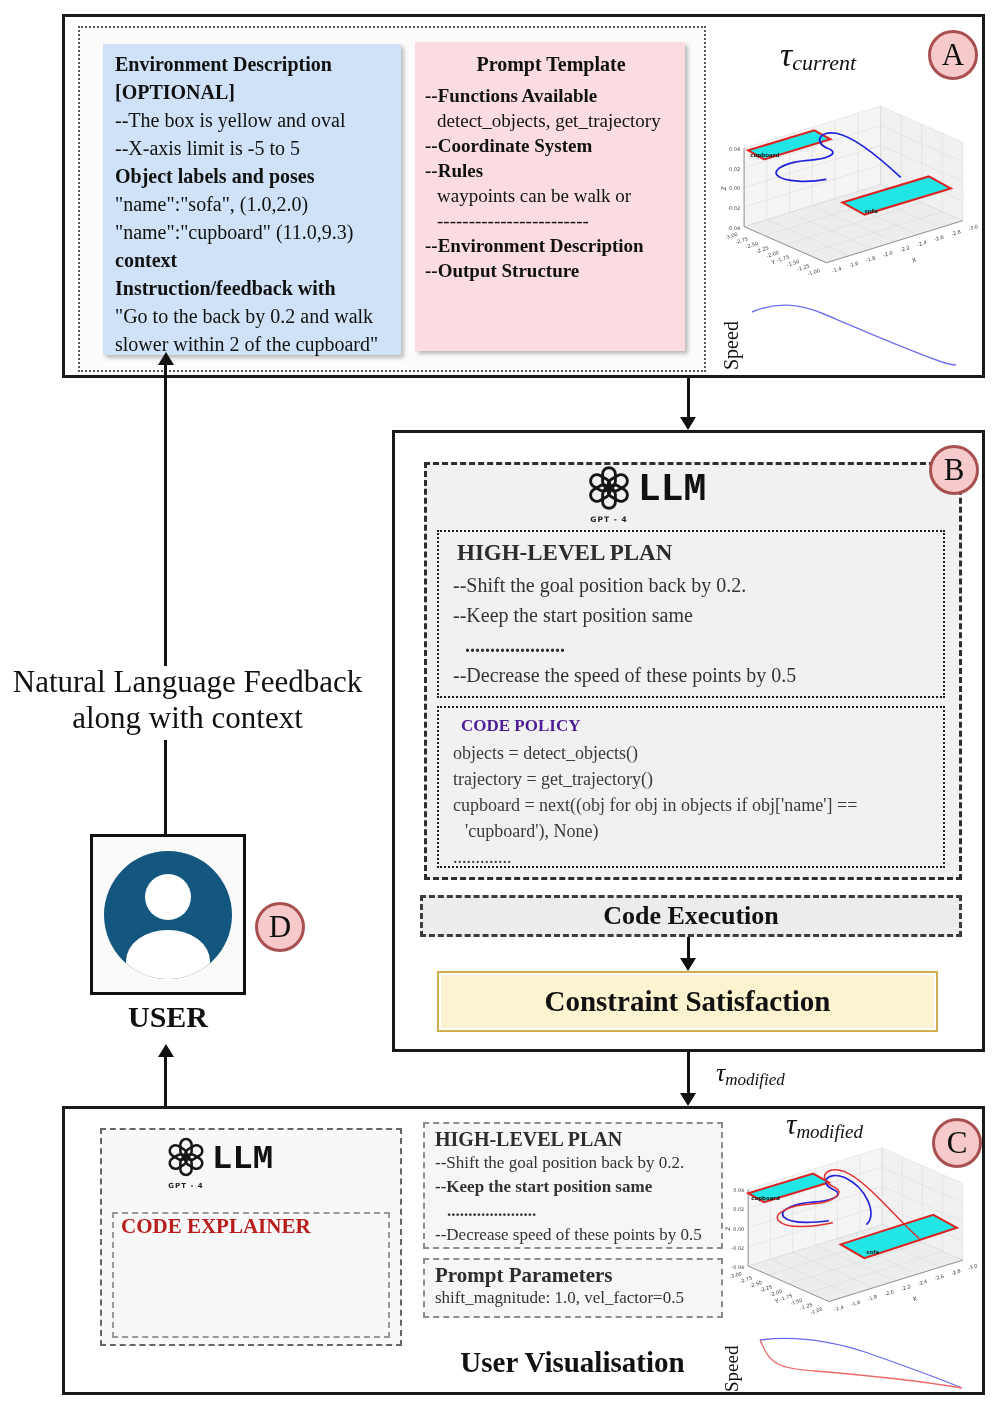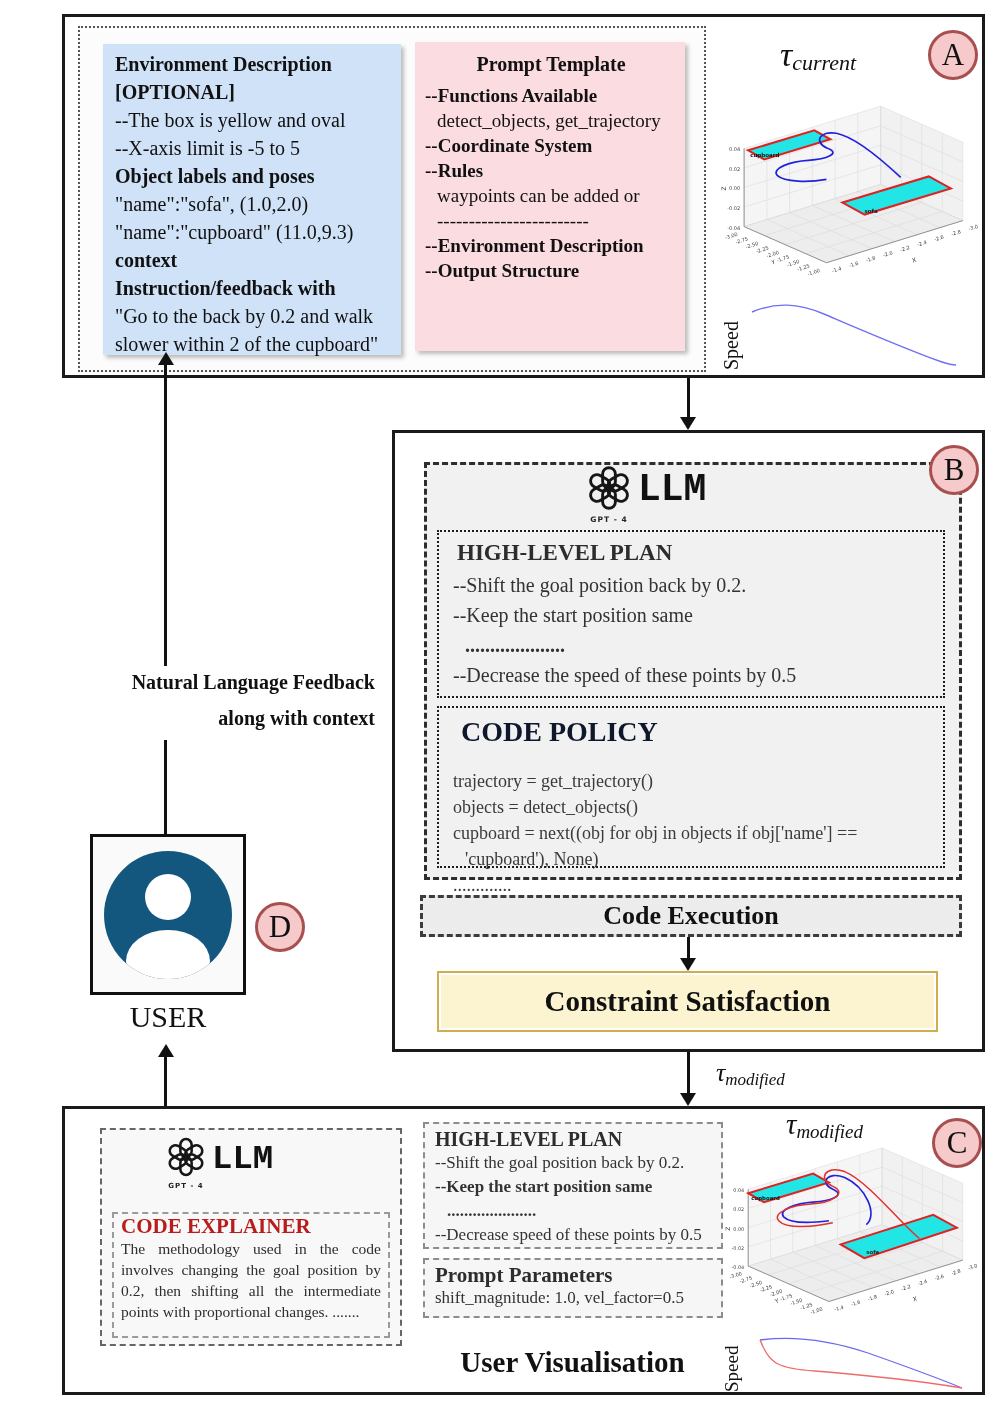"waypoints can be added or" p.ind { text: added -> walk }
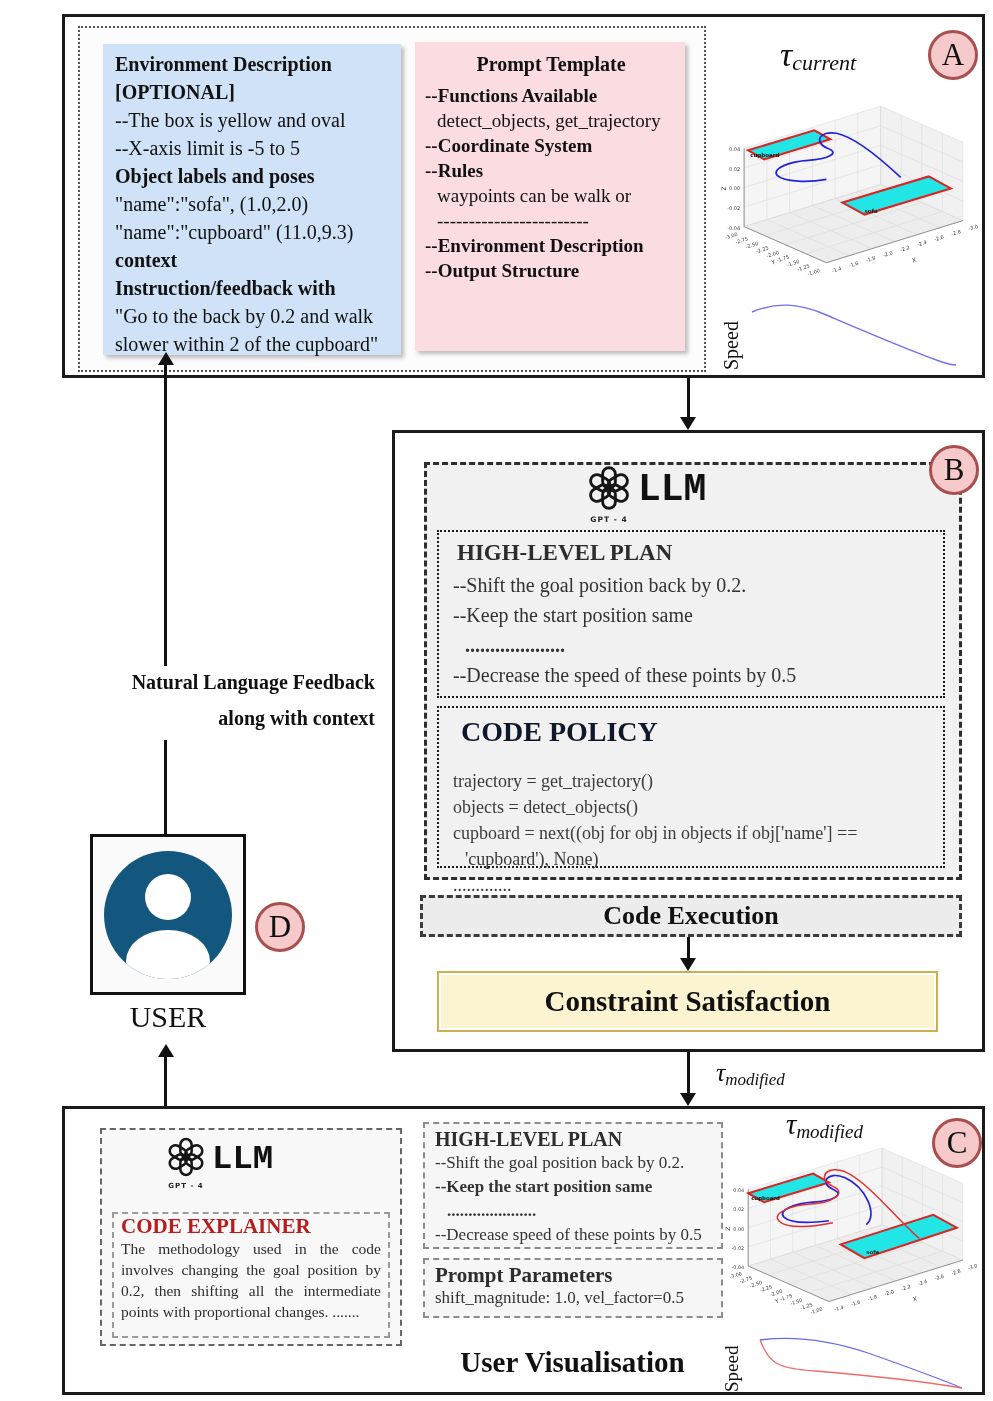"Natural Language Feedback" #nlText { font-size: 20px -> 31px; font-weight: bold -> normal; text-align: right -> center }
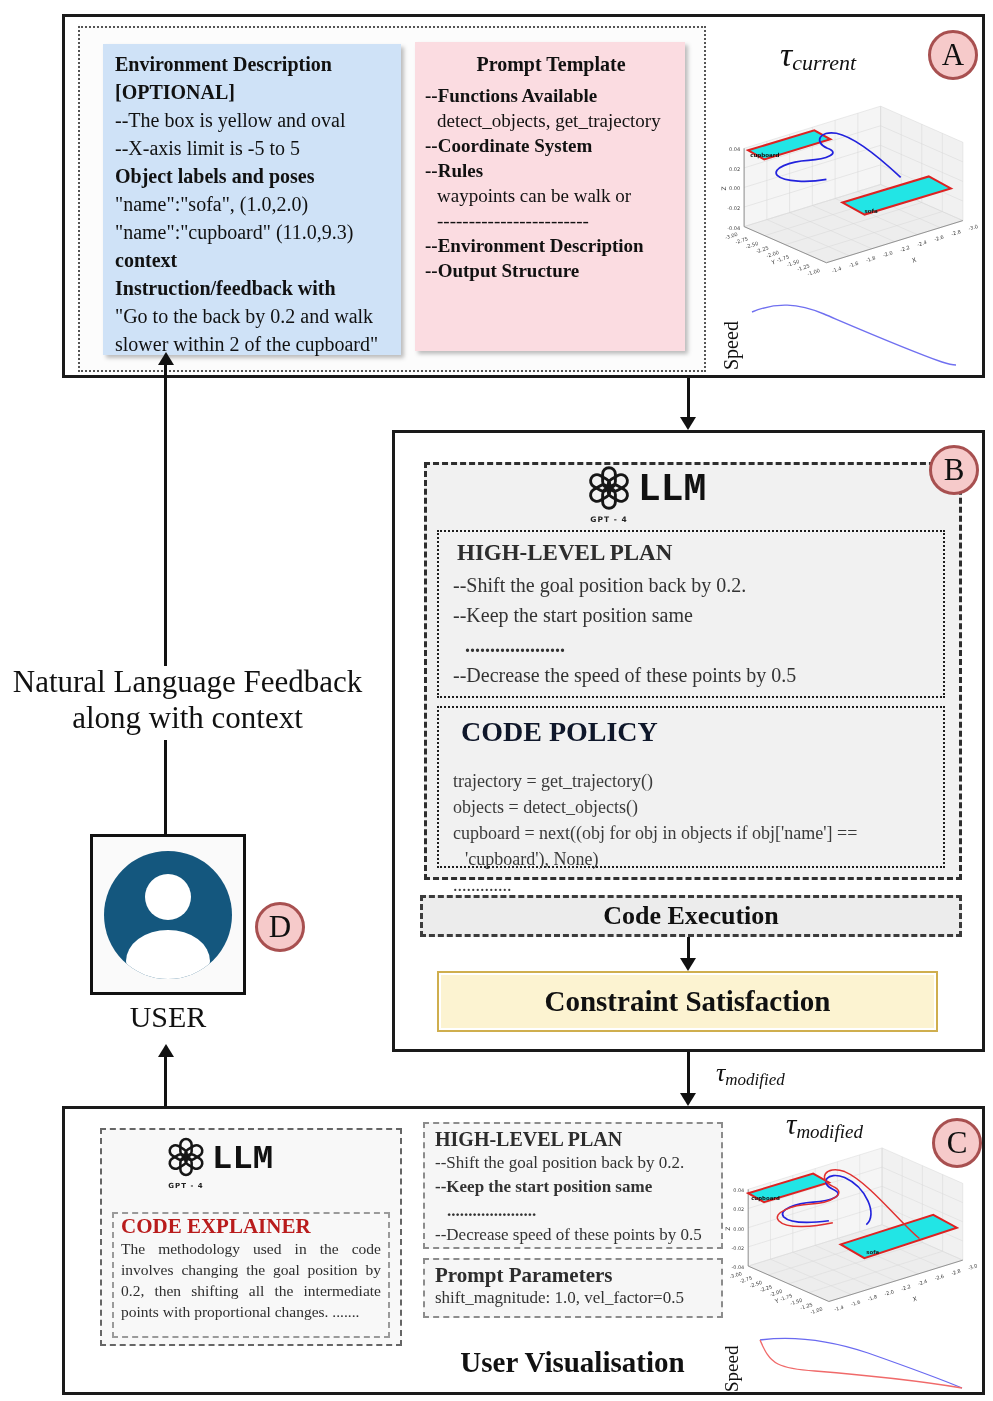"CODE POLICY" #cpB .ttl { color: #0f172a -> #4c1d95; font-size: 28px -> 17px; margin: 2px 0 20px 8px -> 2px 0 4px 8px }
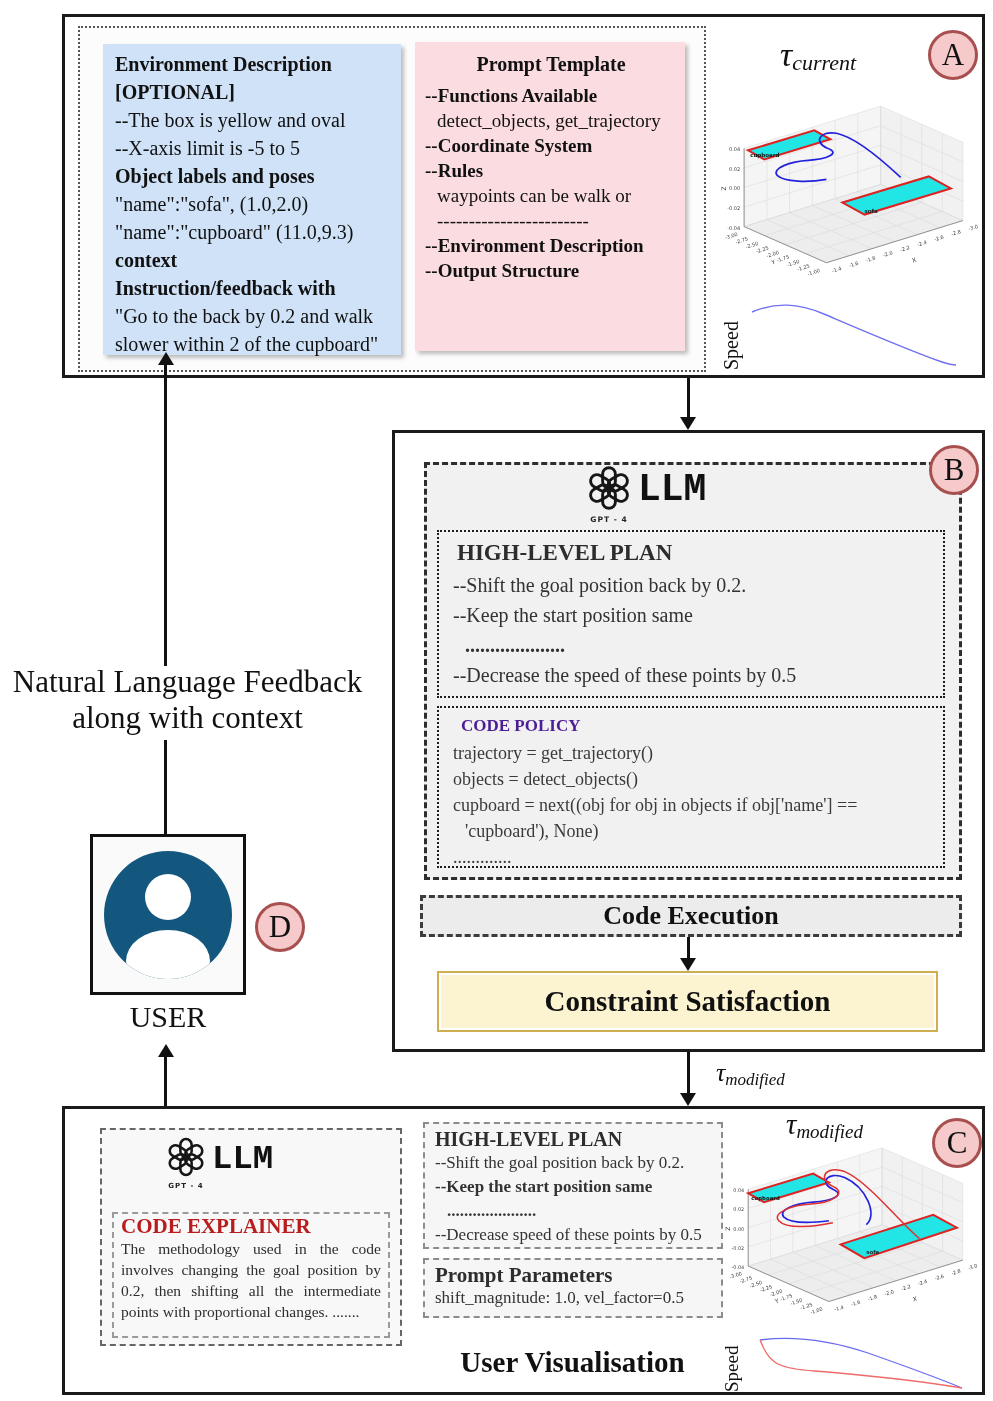"trajectory = get_trajectory()" p { order: before "objects = detect_objects()" -> after "objects = detect_objects()" }
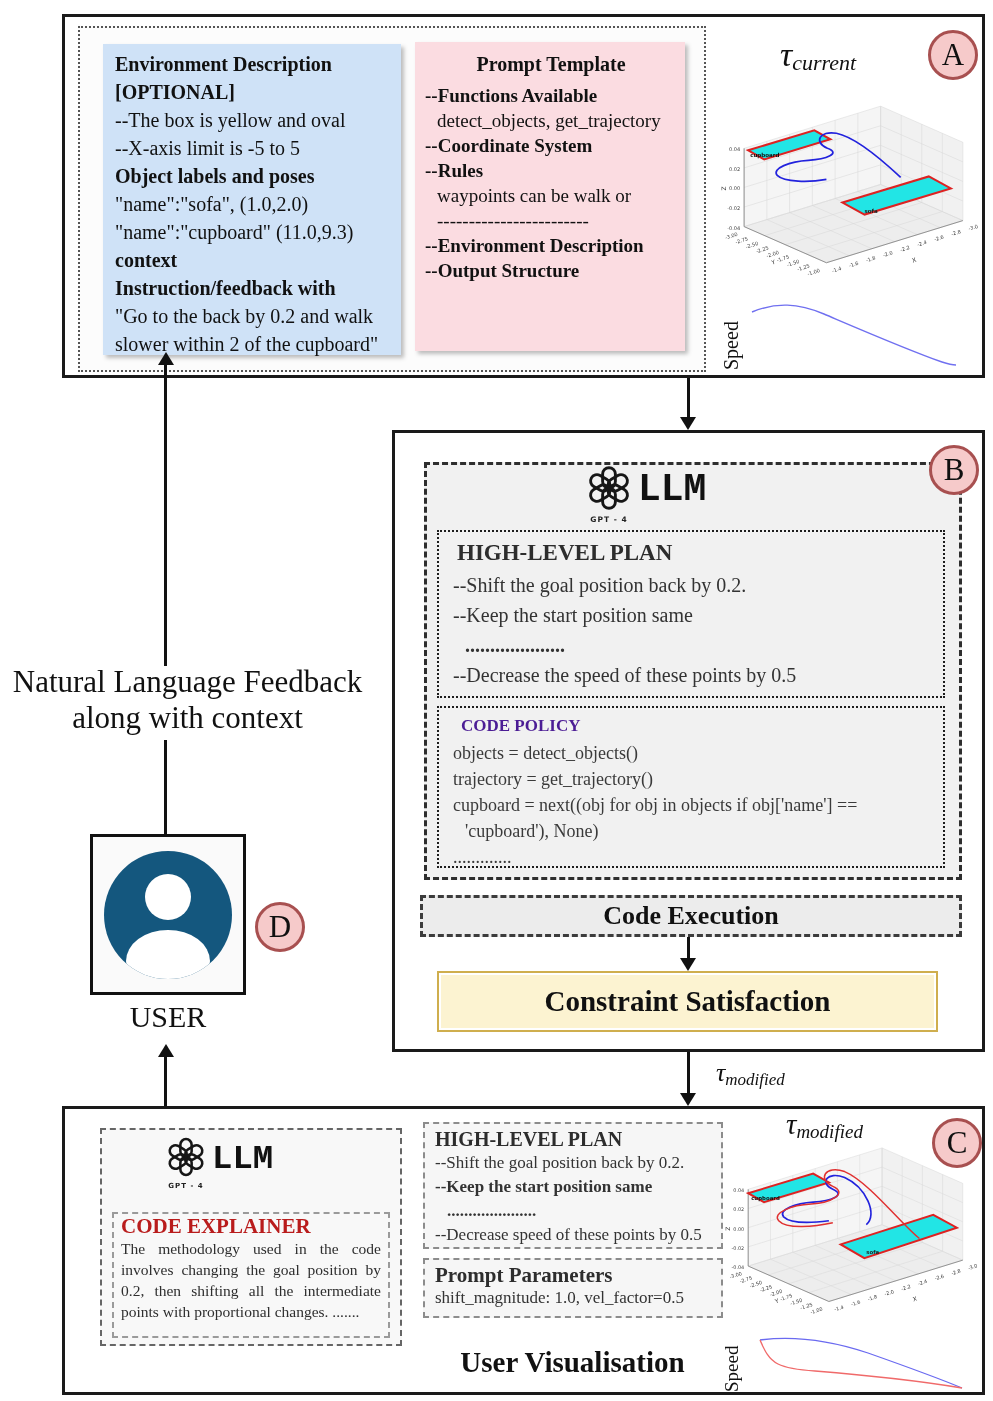"USER" #userLbl { font-weight: normal -> bold }
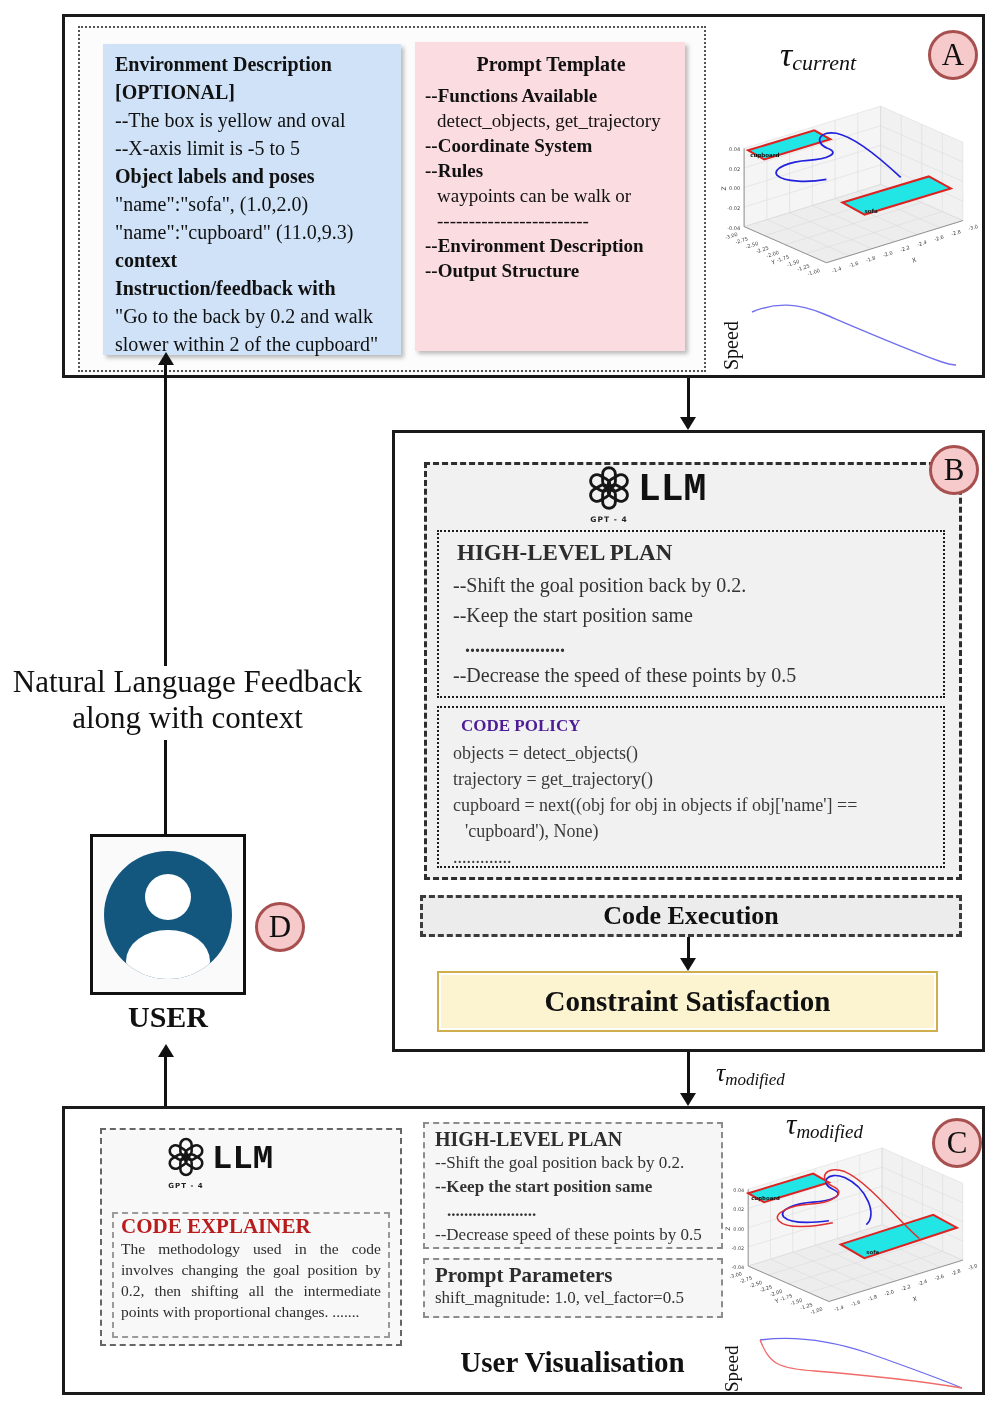"The methodology used in the" p { html: <p>The methodology used in the code involves changing the goal position by 0.2, then shifting all the intermediate points with proportional changes. .......</p> -> none }
